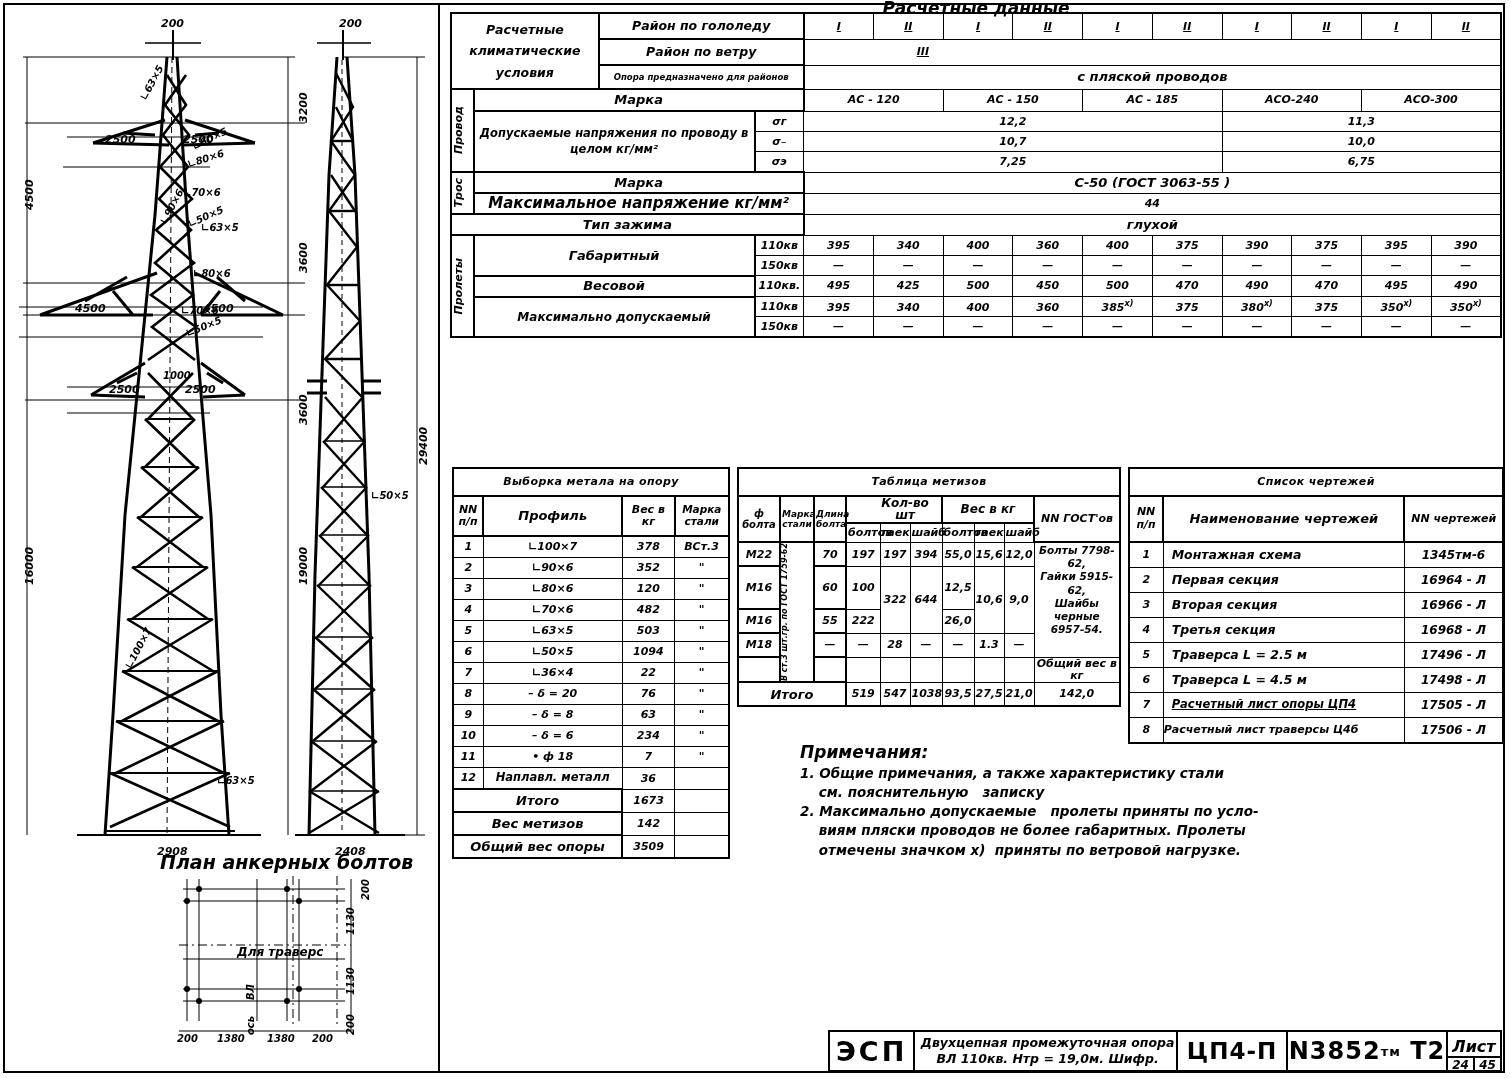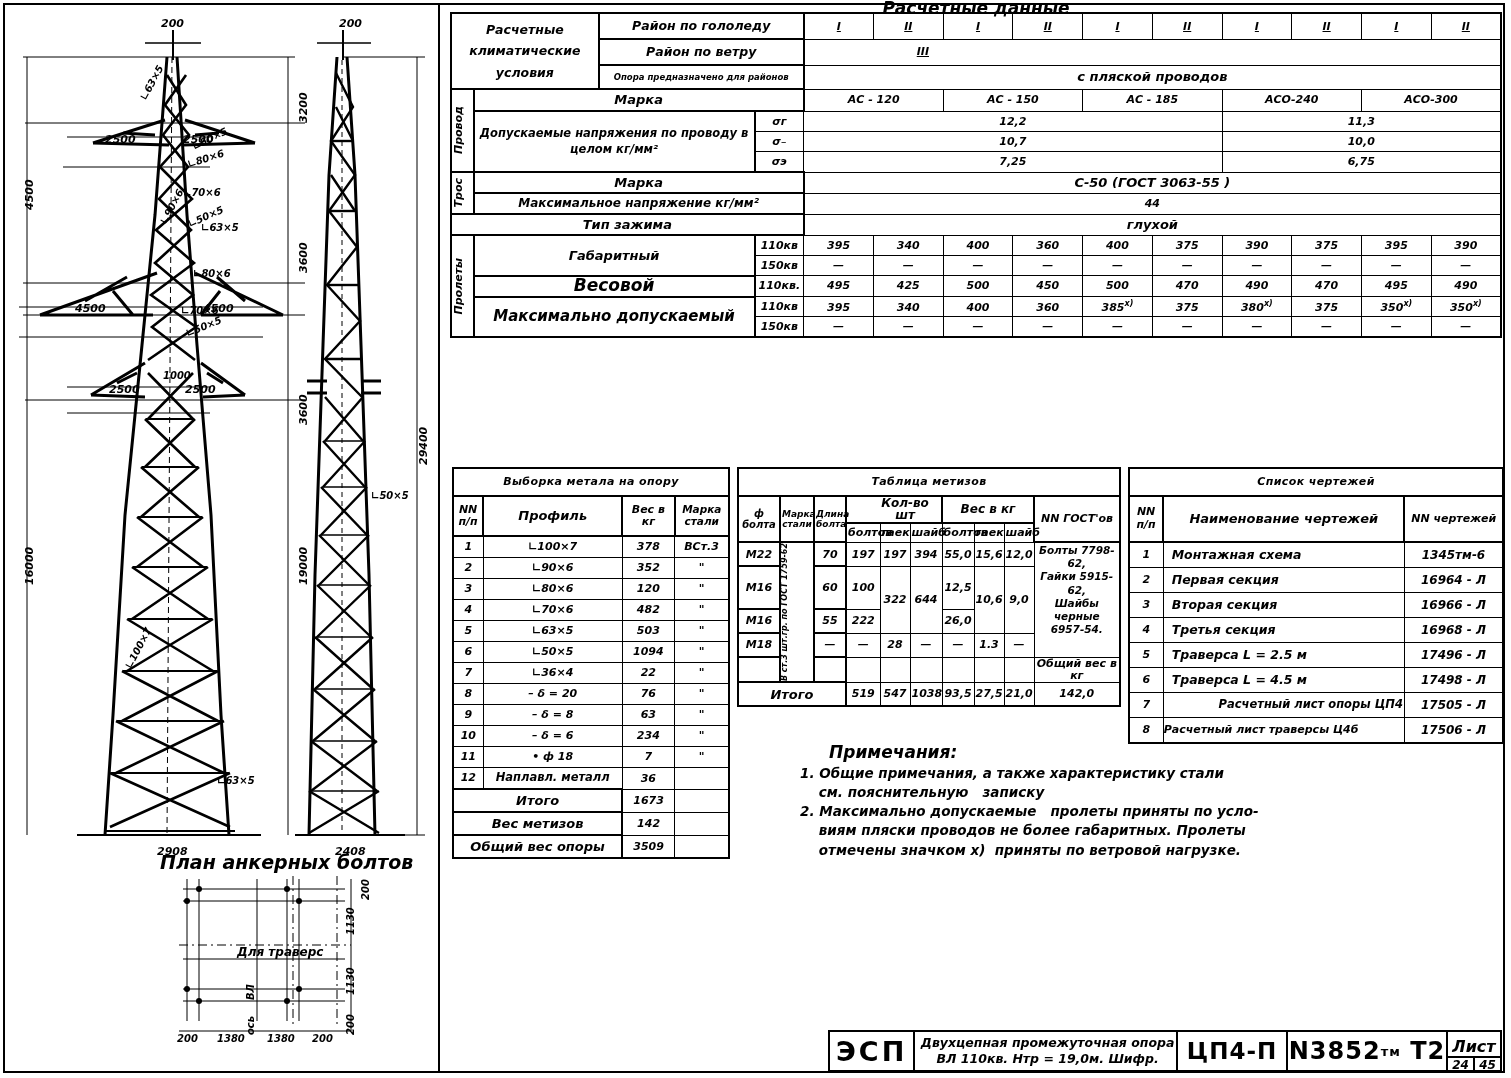"Максимальное напряжение кг/мм²" td.thick { font-size: 12px -> 15px }
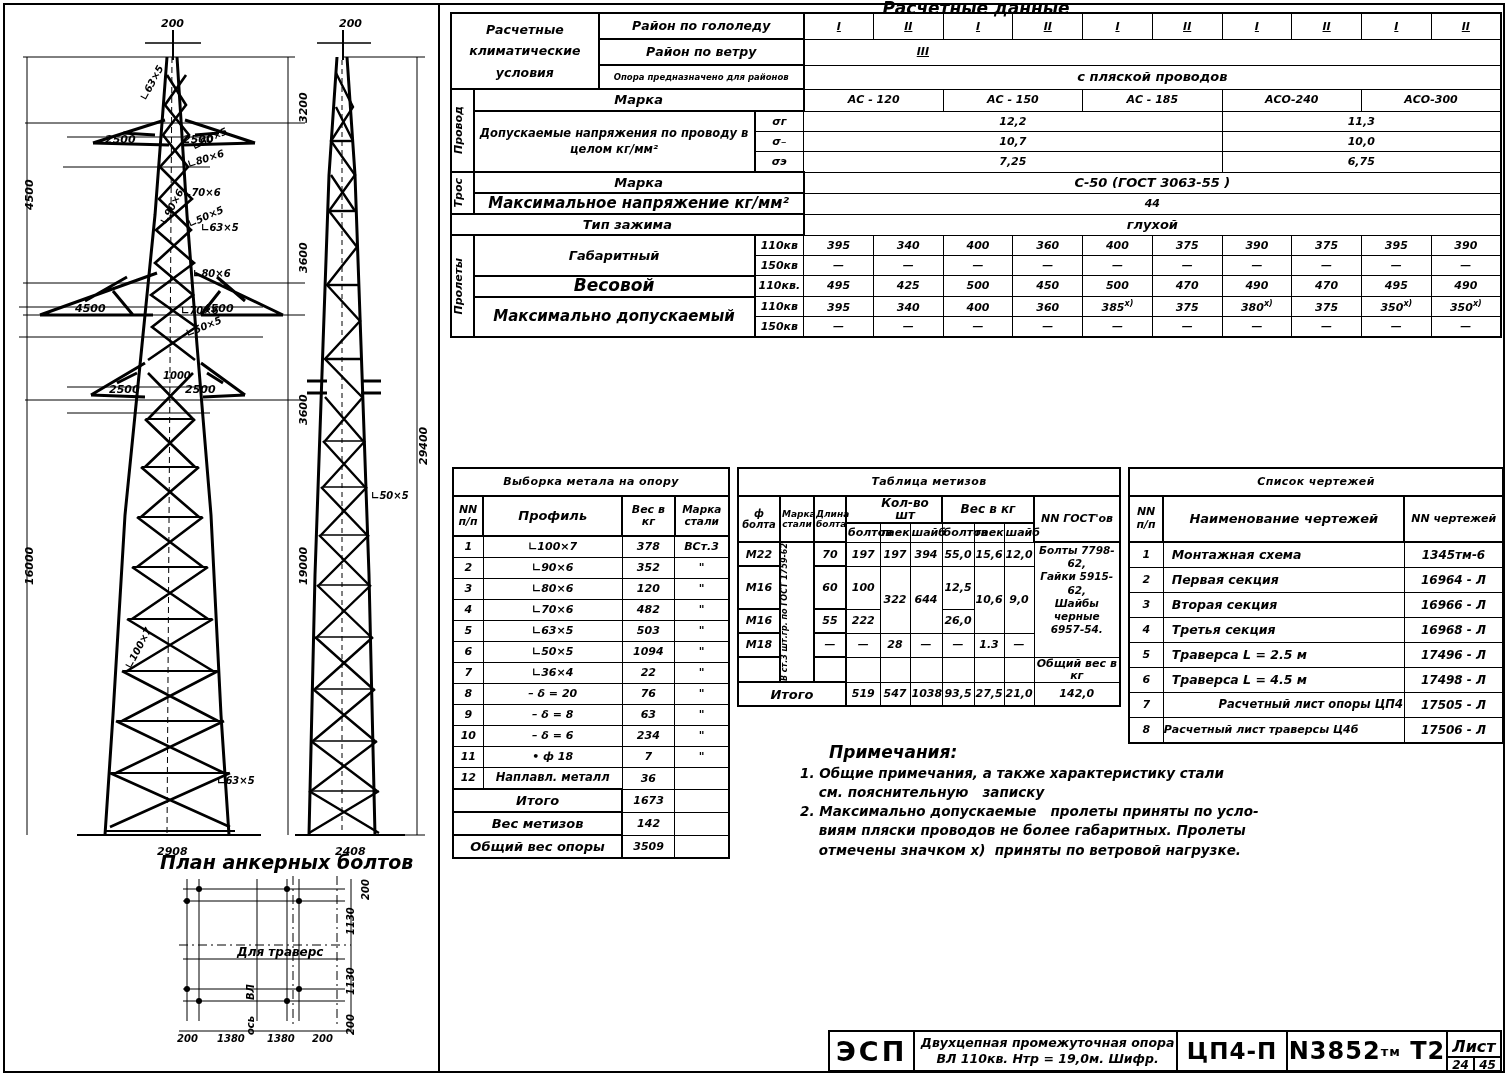"Весовой" td.thick { font-size: 17px -> 13px }
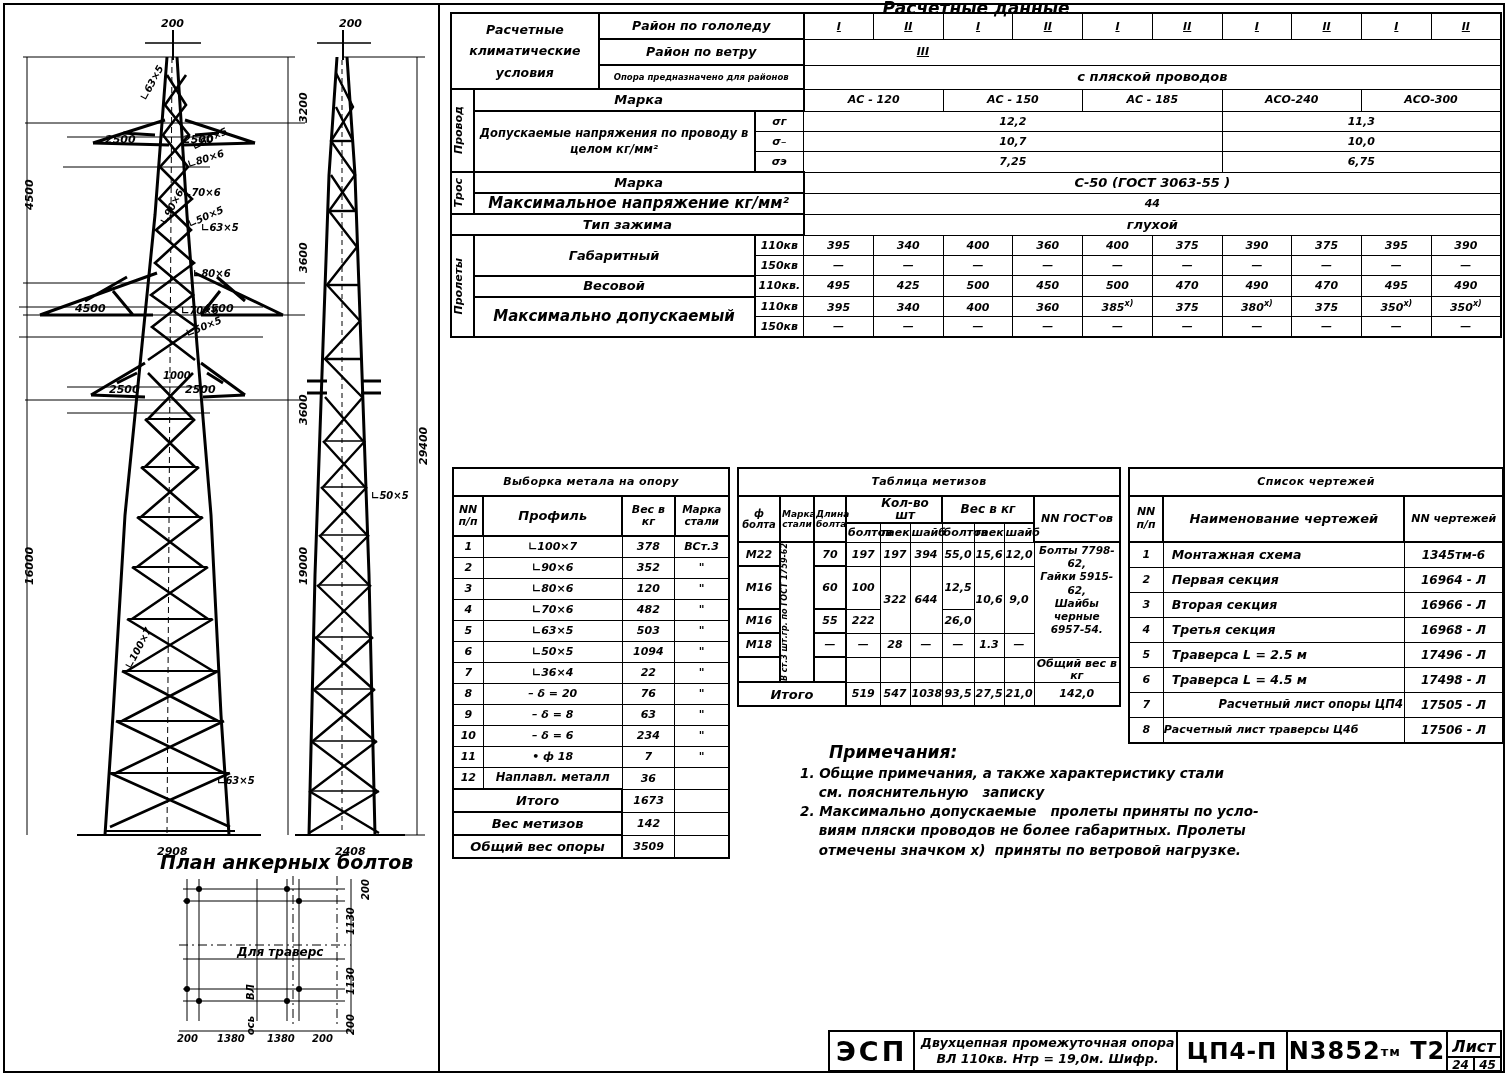"Максимально допускаемый" td.thick { font-size: 15px -> 12px }
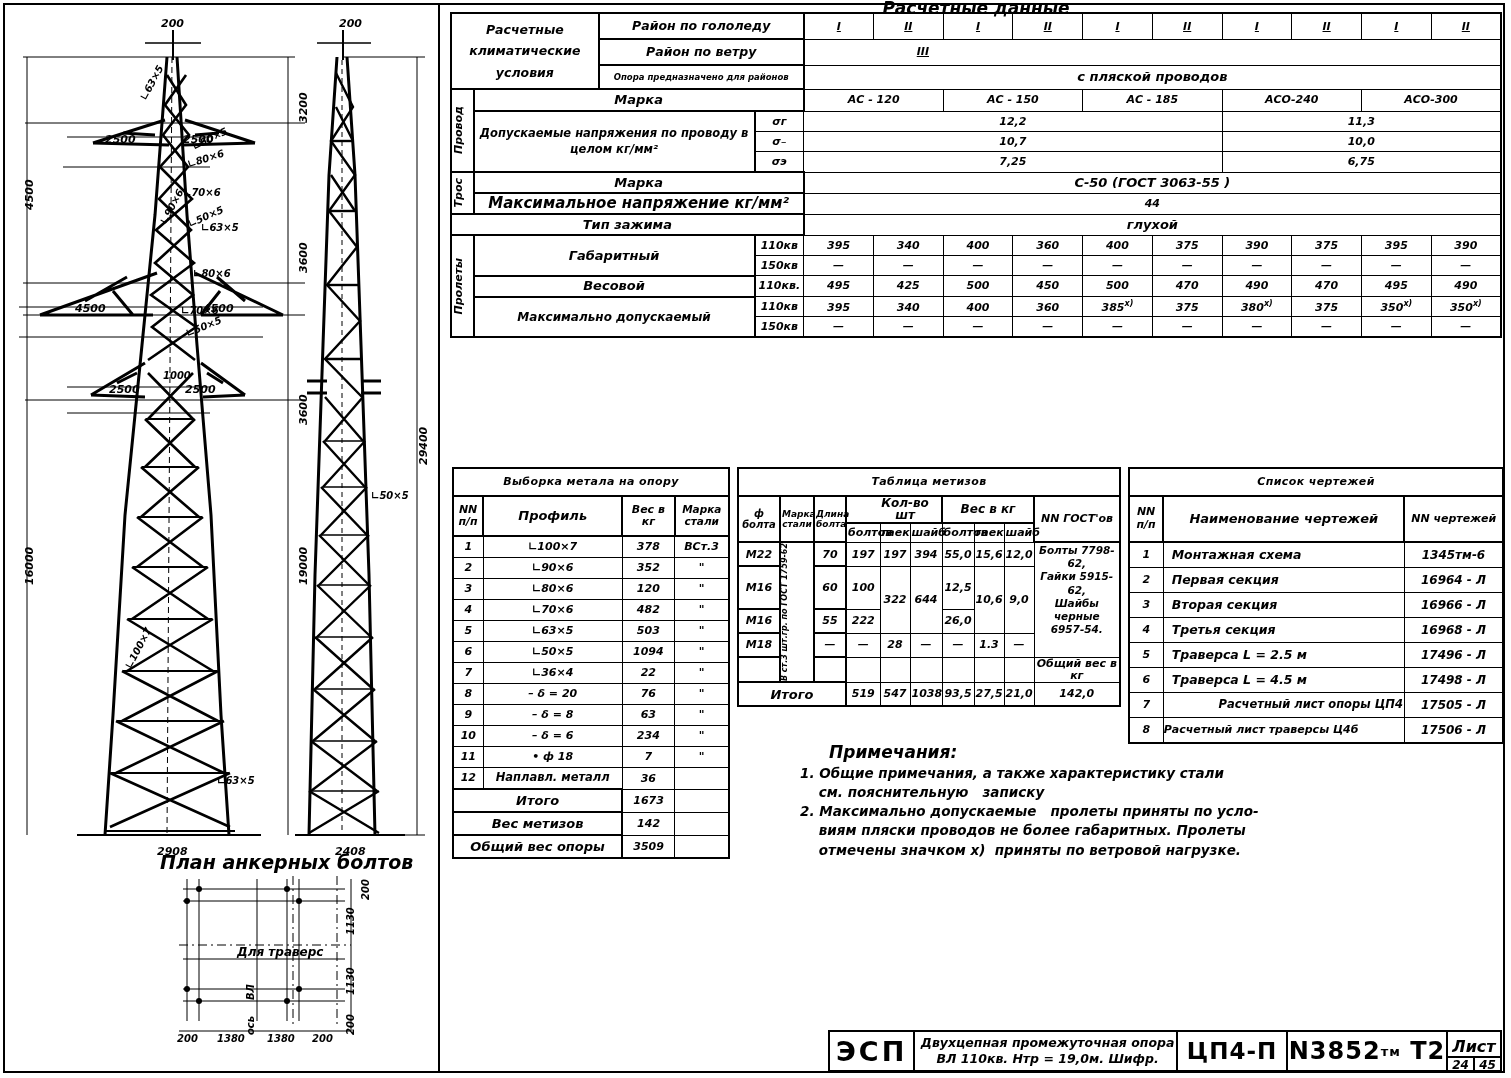"Расчетный лист опоры ЦП4" td { text-align: right -> left; text-decoration: none -> underline }
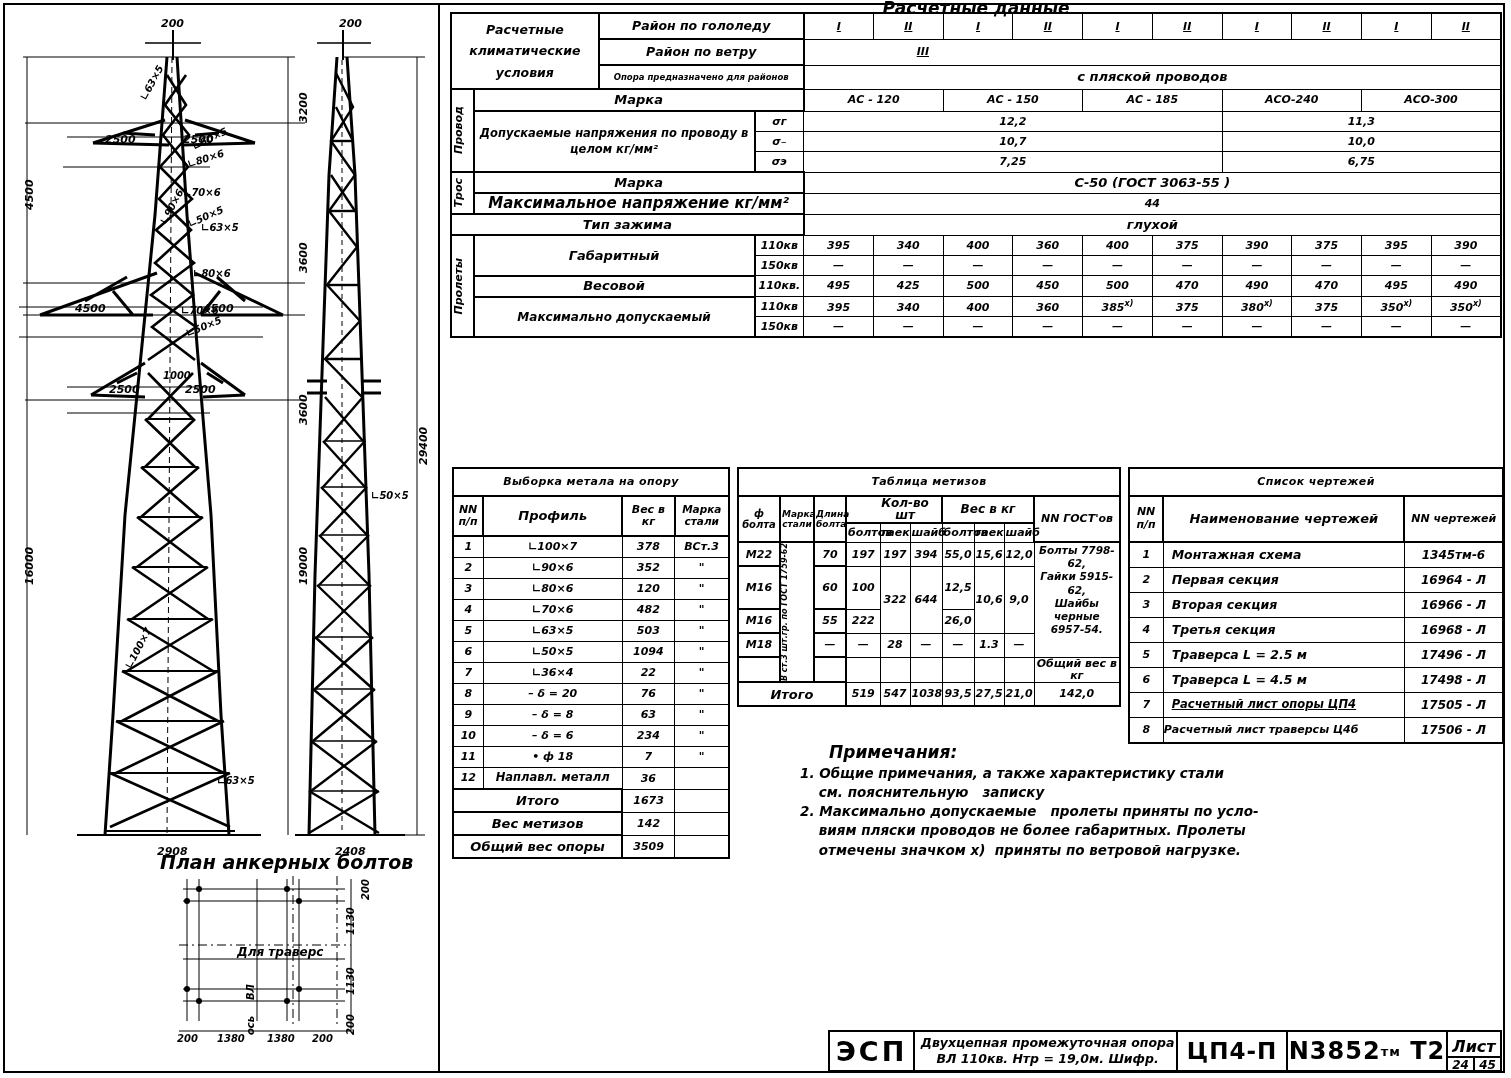"Примечания:" #notes .nt-h { margin-left: 29px -> 0 }
